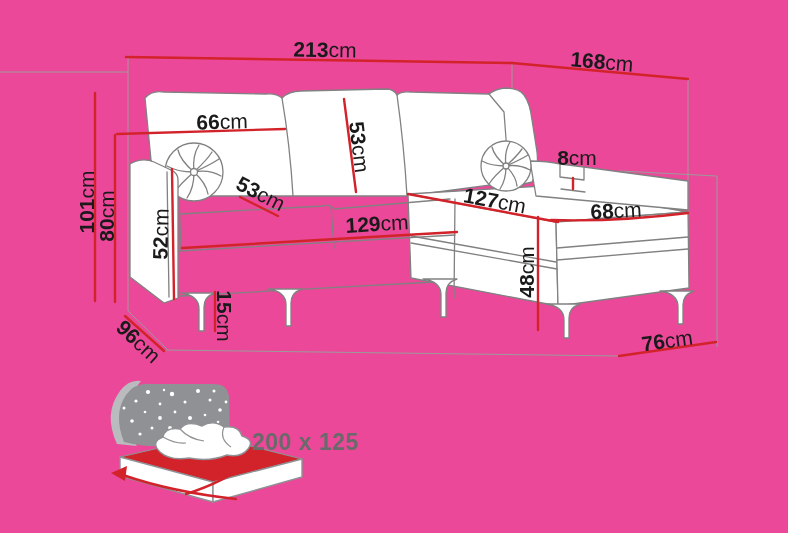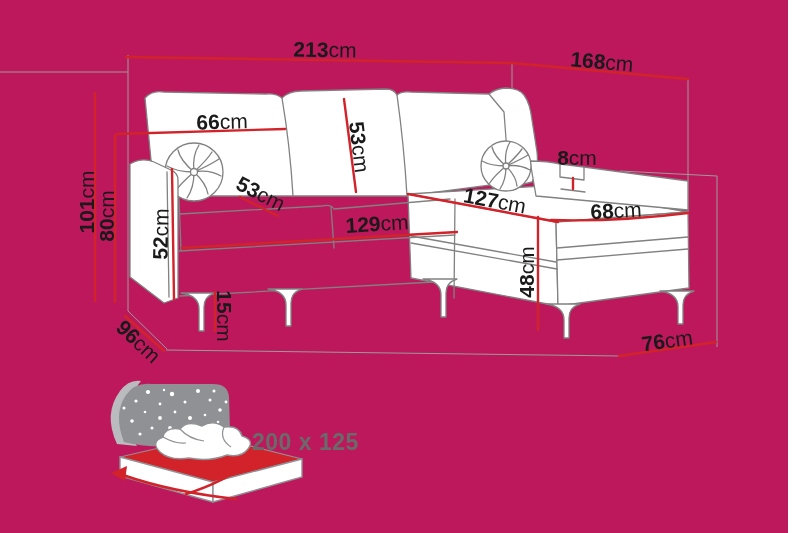"213cm" .stage { background: #be185d -> #ec4899 }
